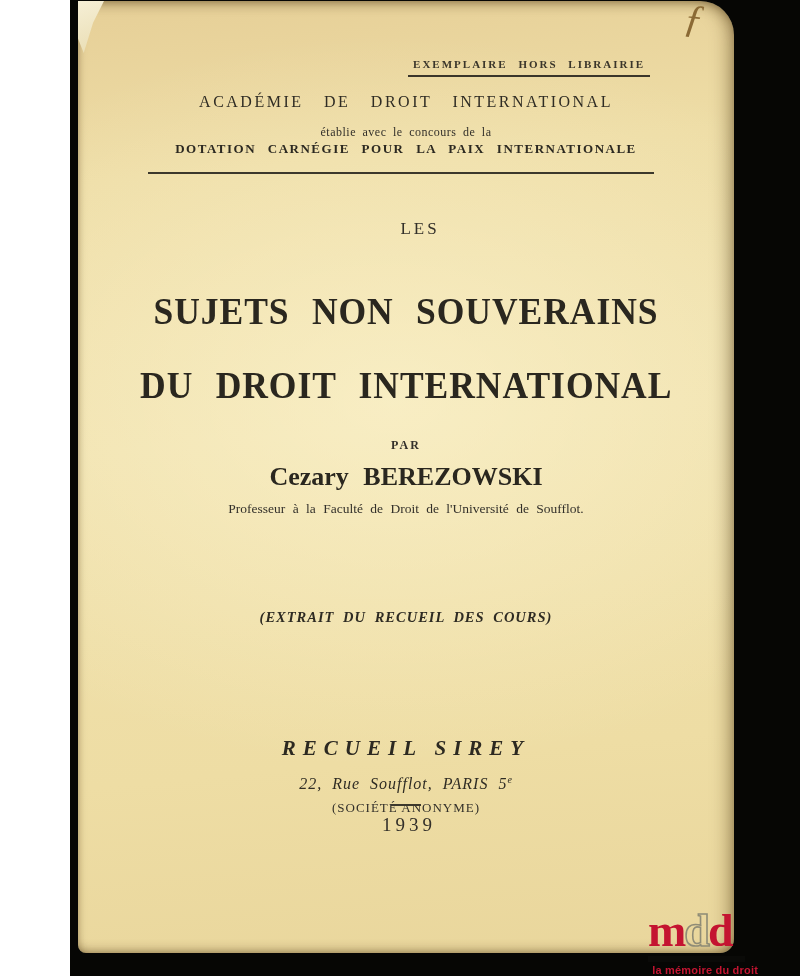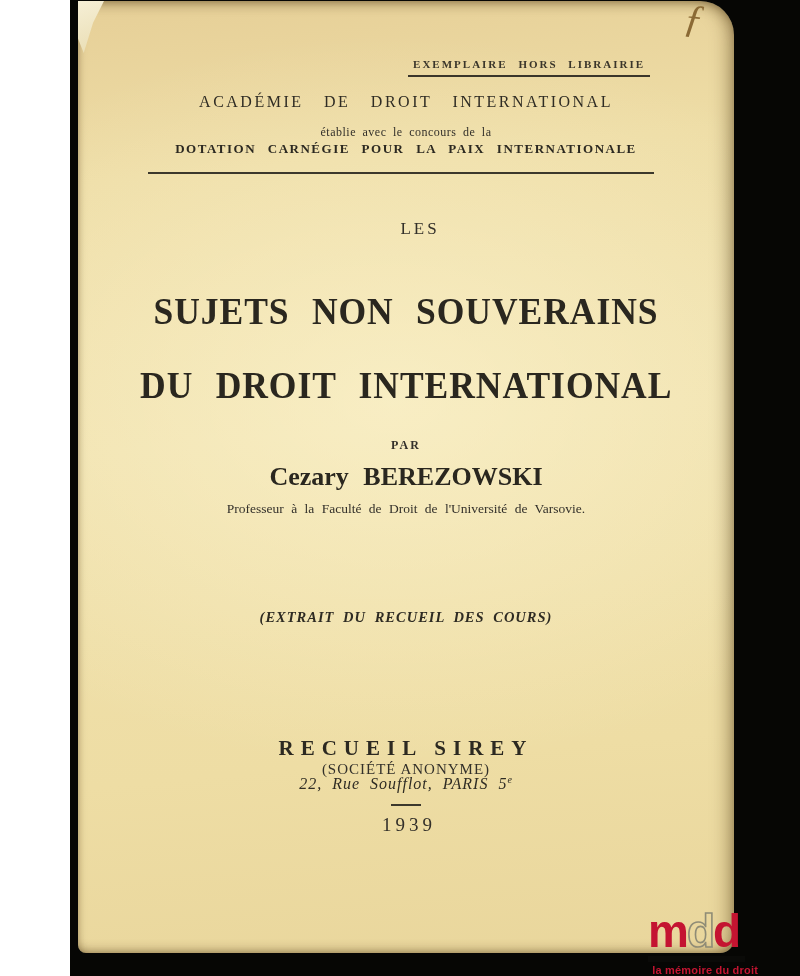"Professeur à la Faculté de" div.centered { text: Varsovie -> Soufflot }
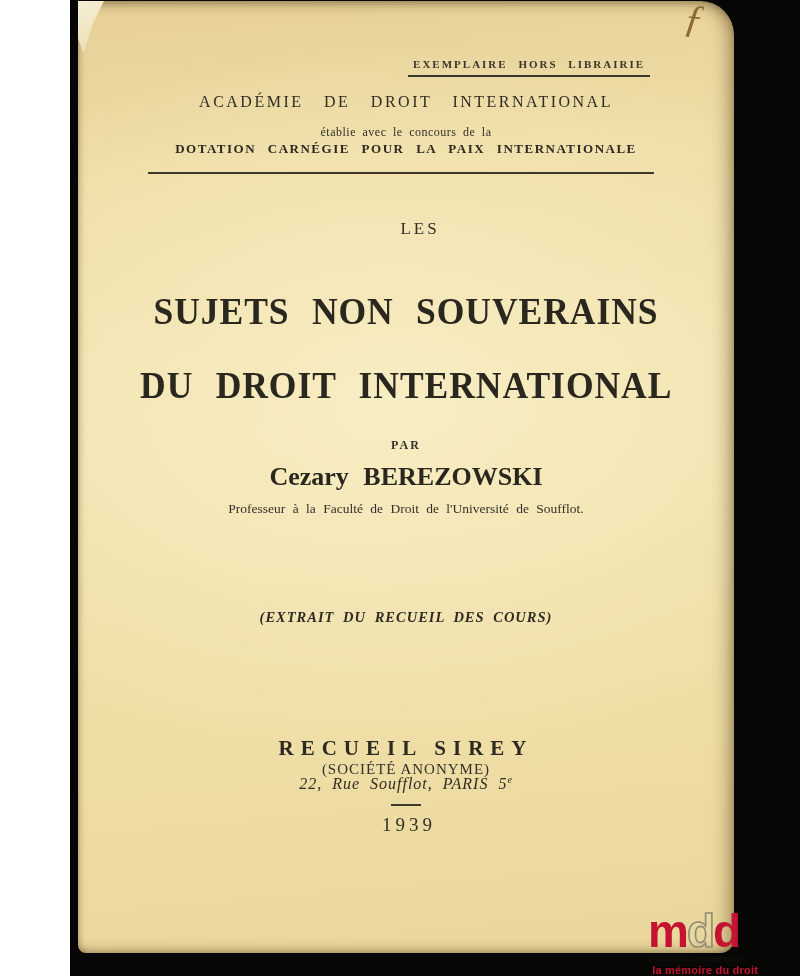"RECUEIL SIREY" .publisher { font-style: none -> italic }
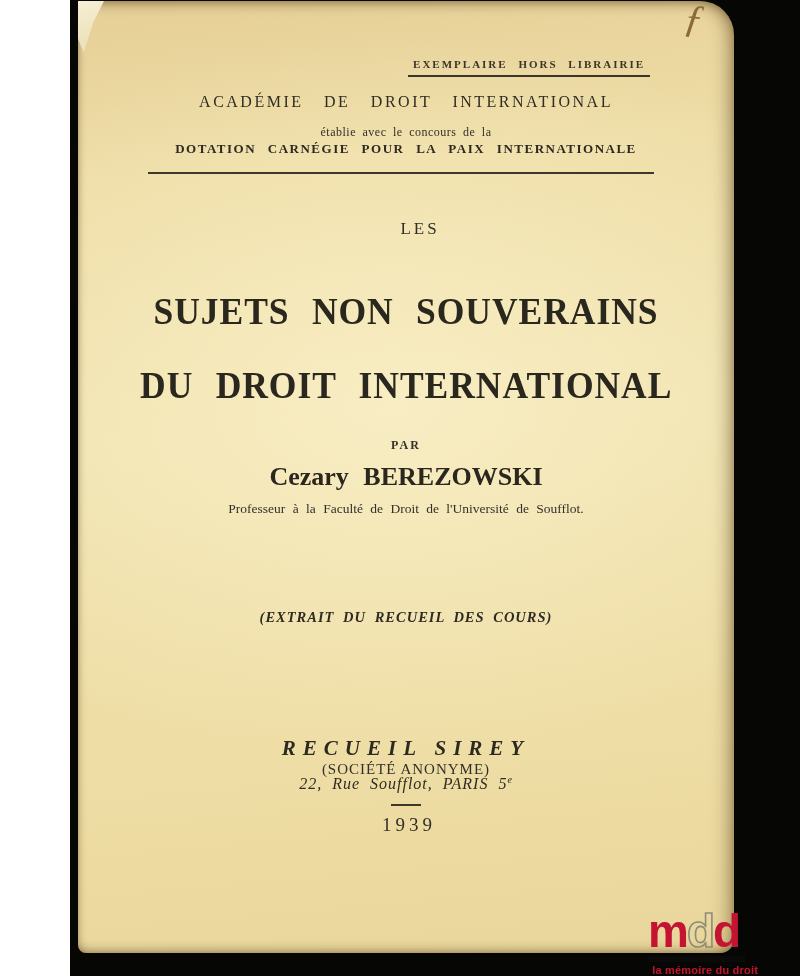"(SOCIÉTÉ ANONYME)" .societe { font-size: 15px -> 13px; top: 760px -> 799px }
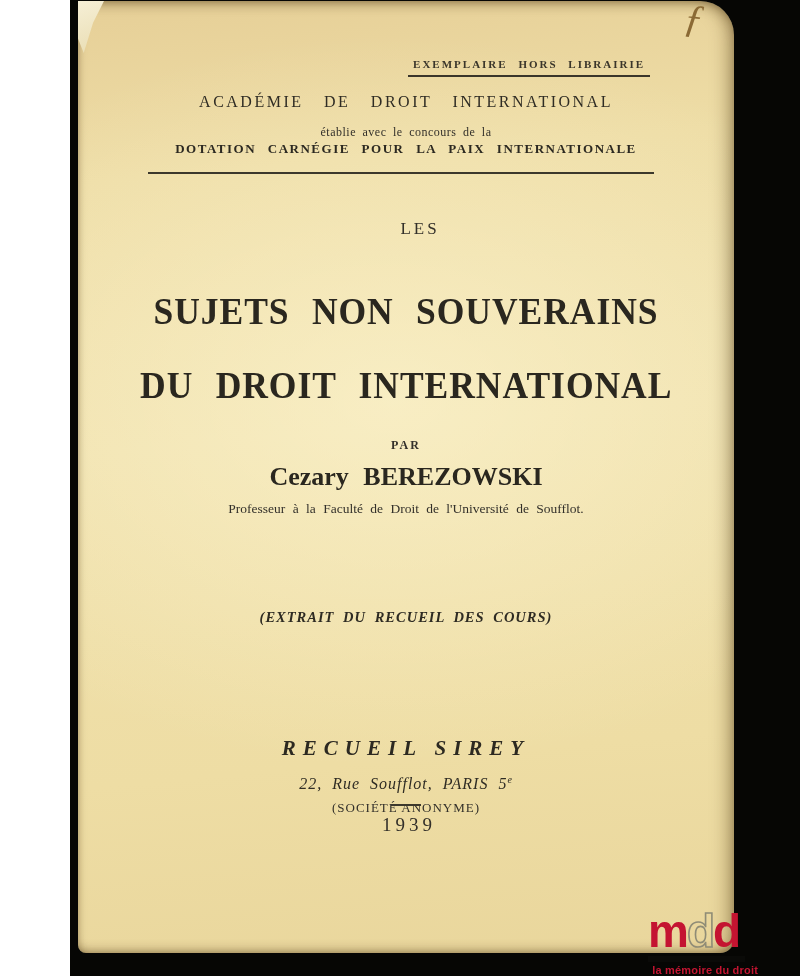"mdd" .mdd { font-family: Liberation Sans, sans-serif -> Liberation Serif, serif }
